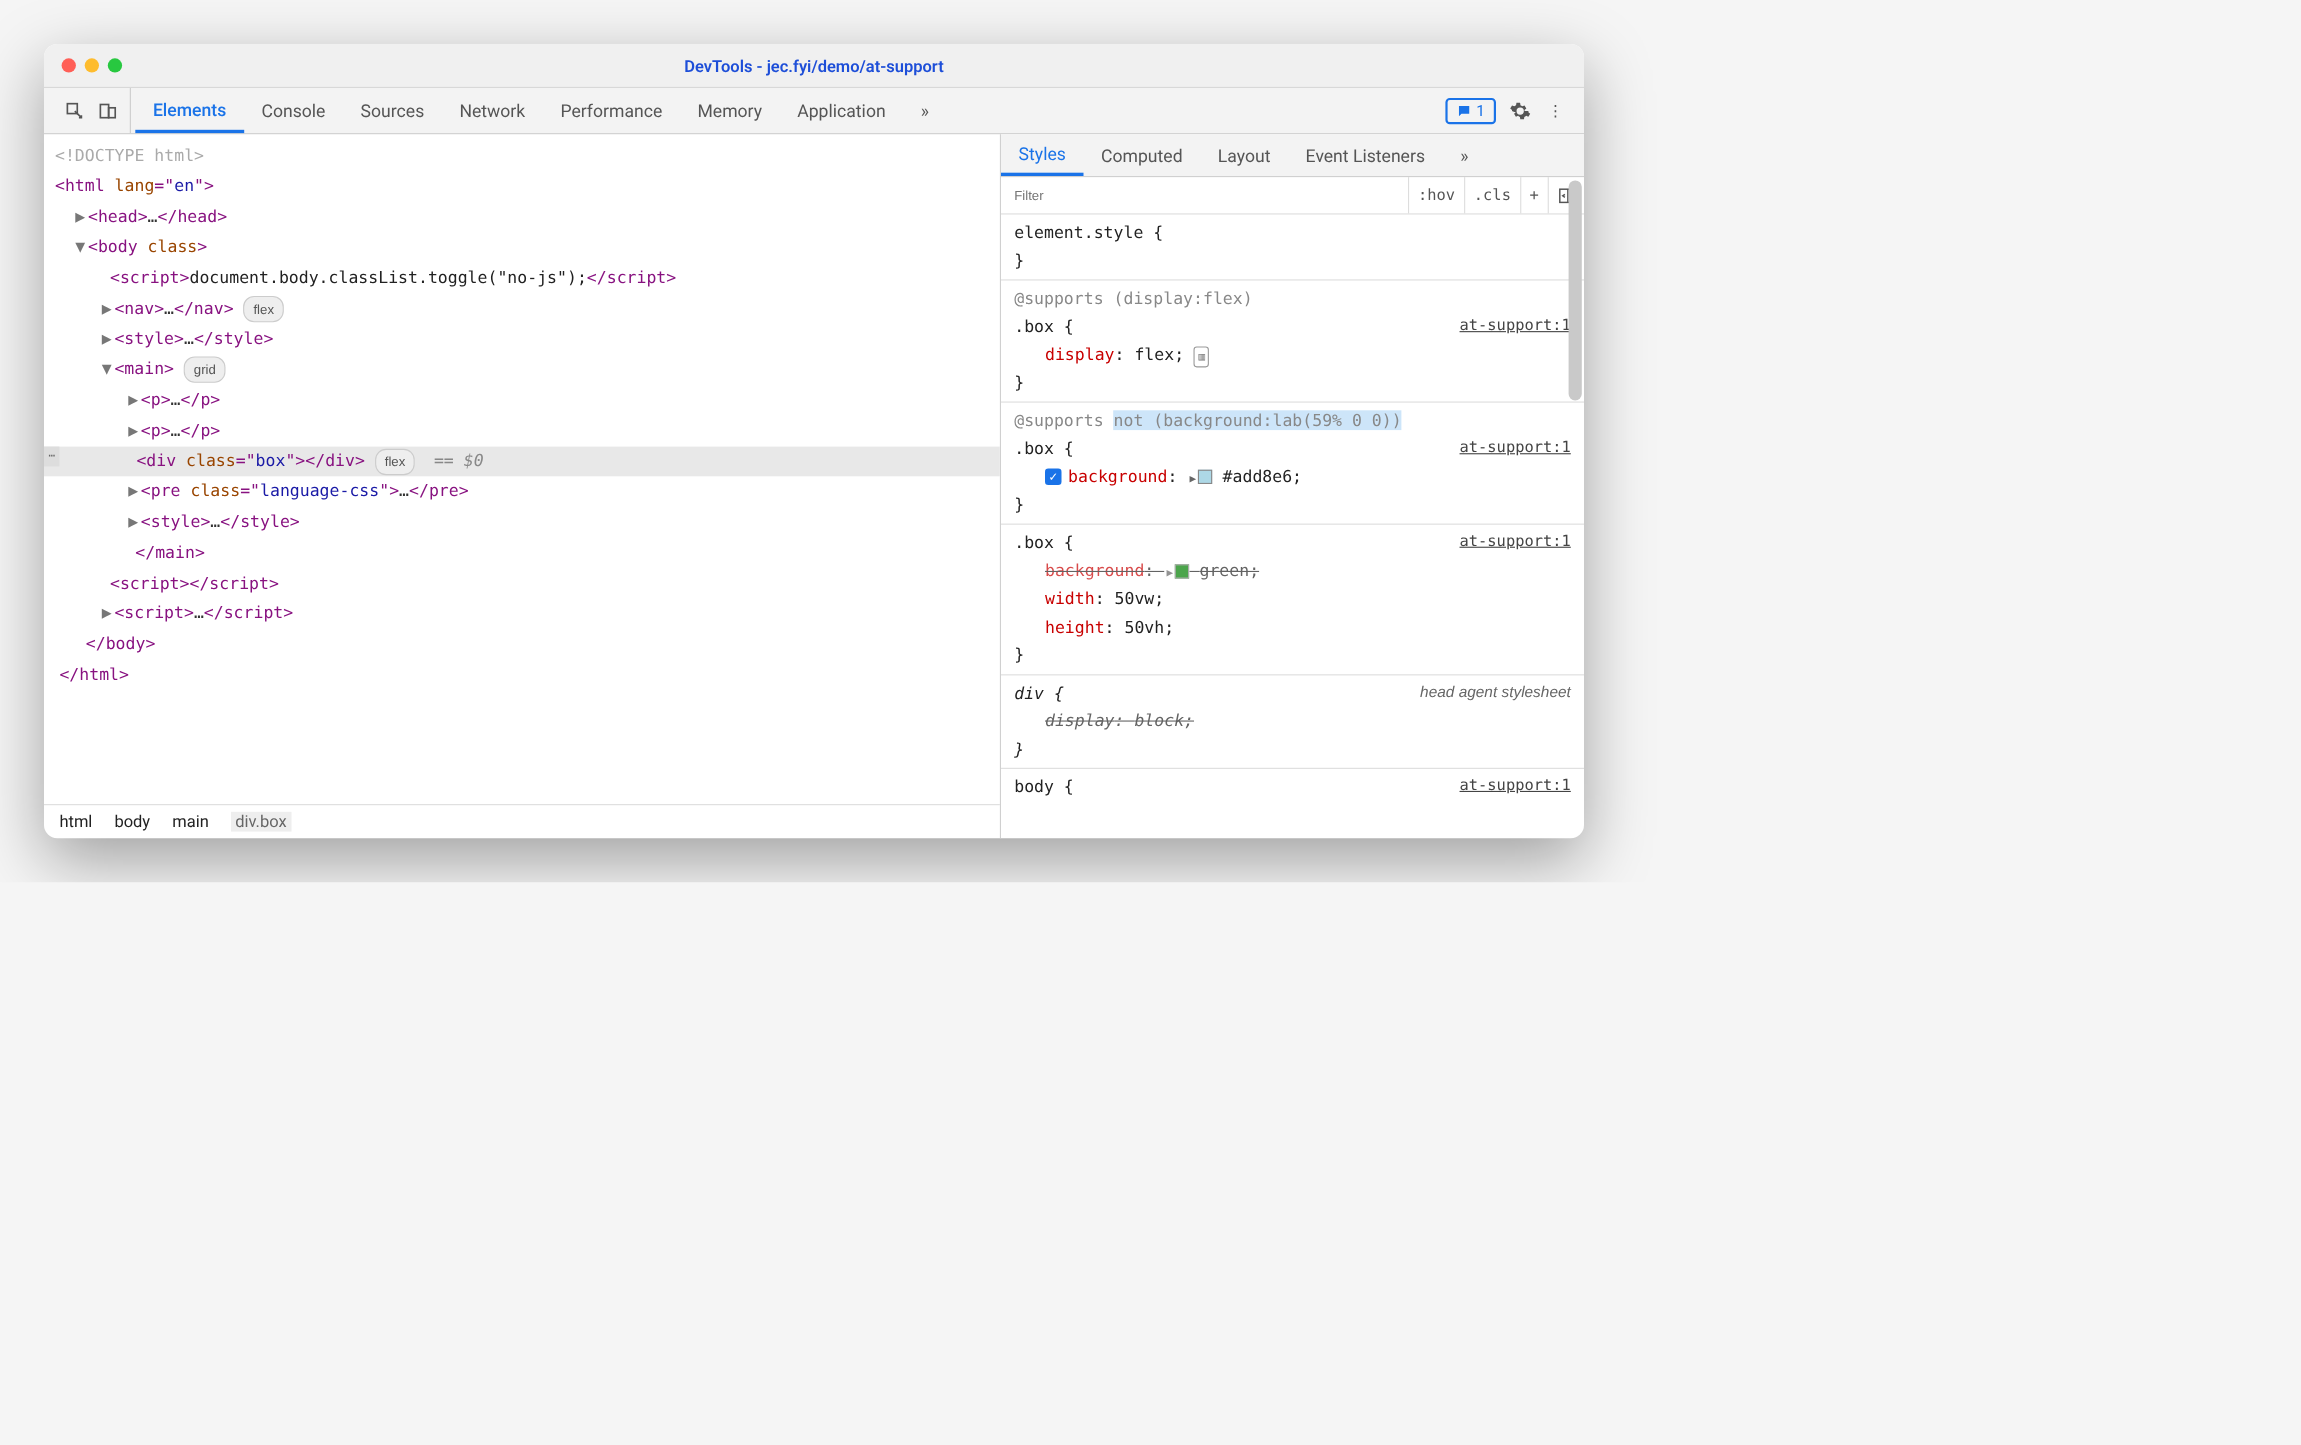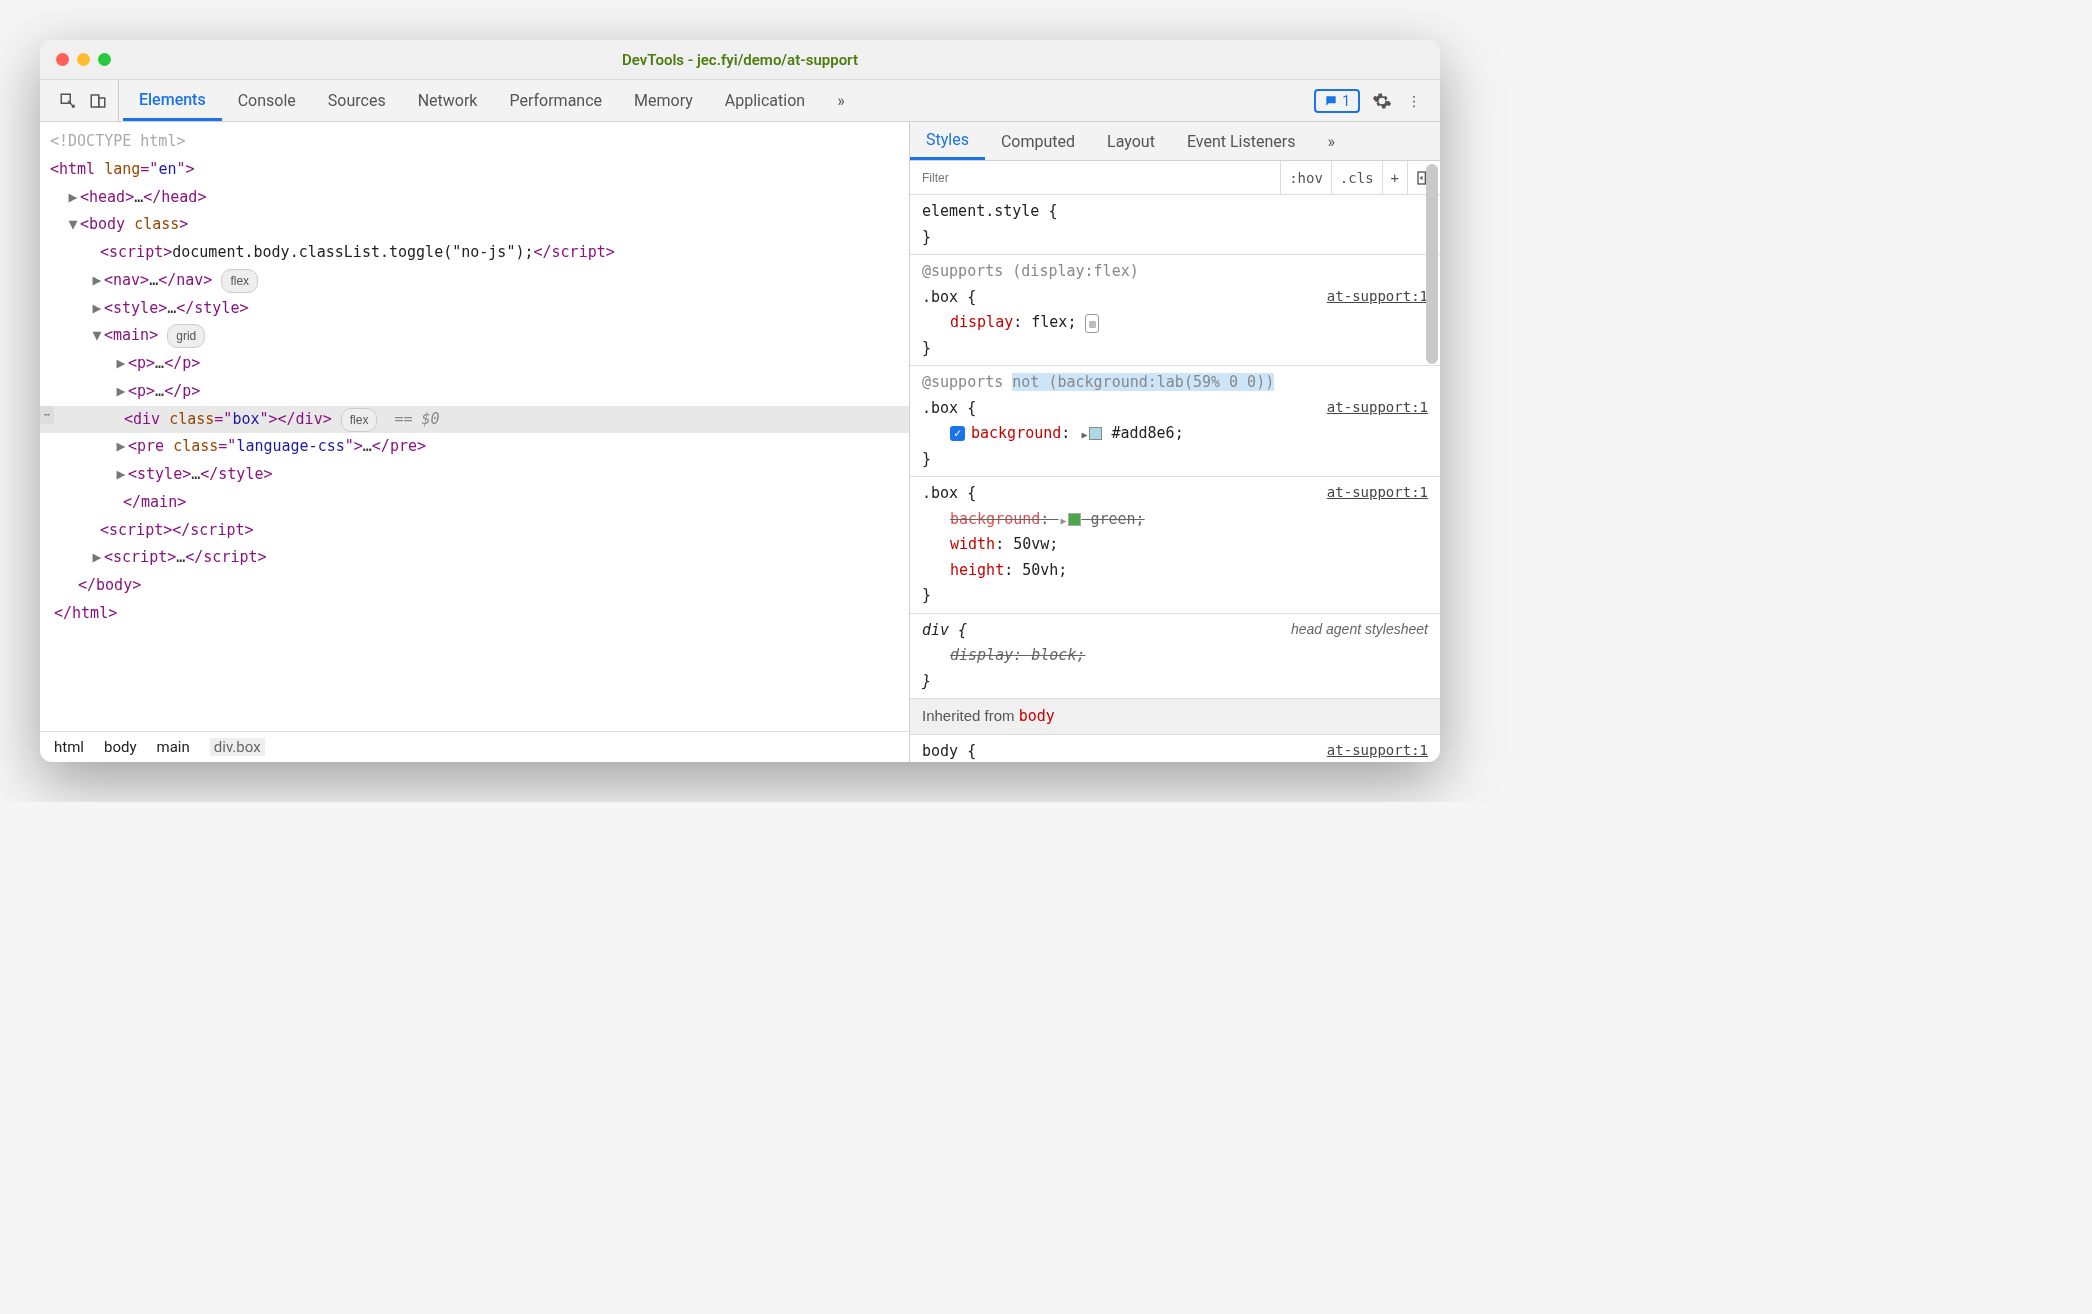"DevTools - jec.fyi/demo/at-support" .win-title { color: #4d7c0f -> #1d4ed8 }
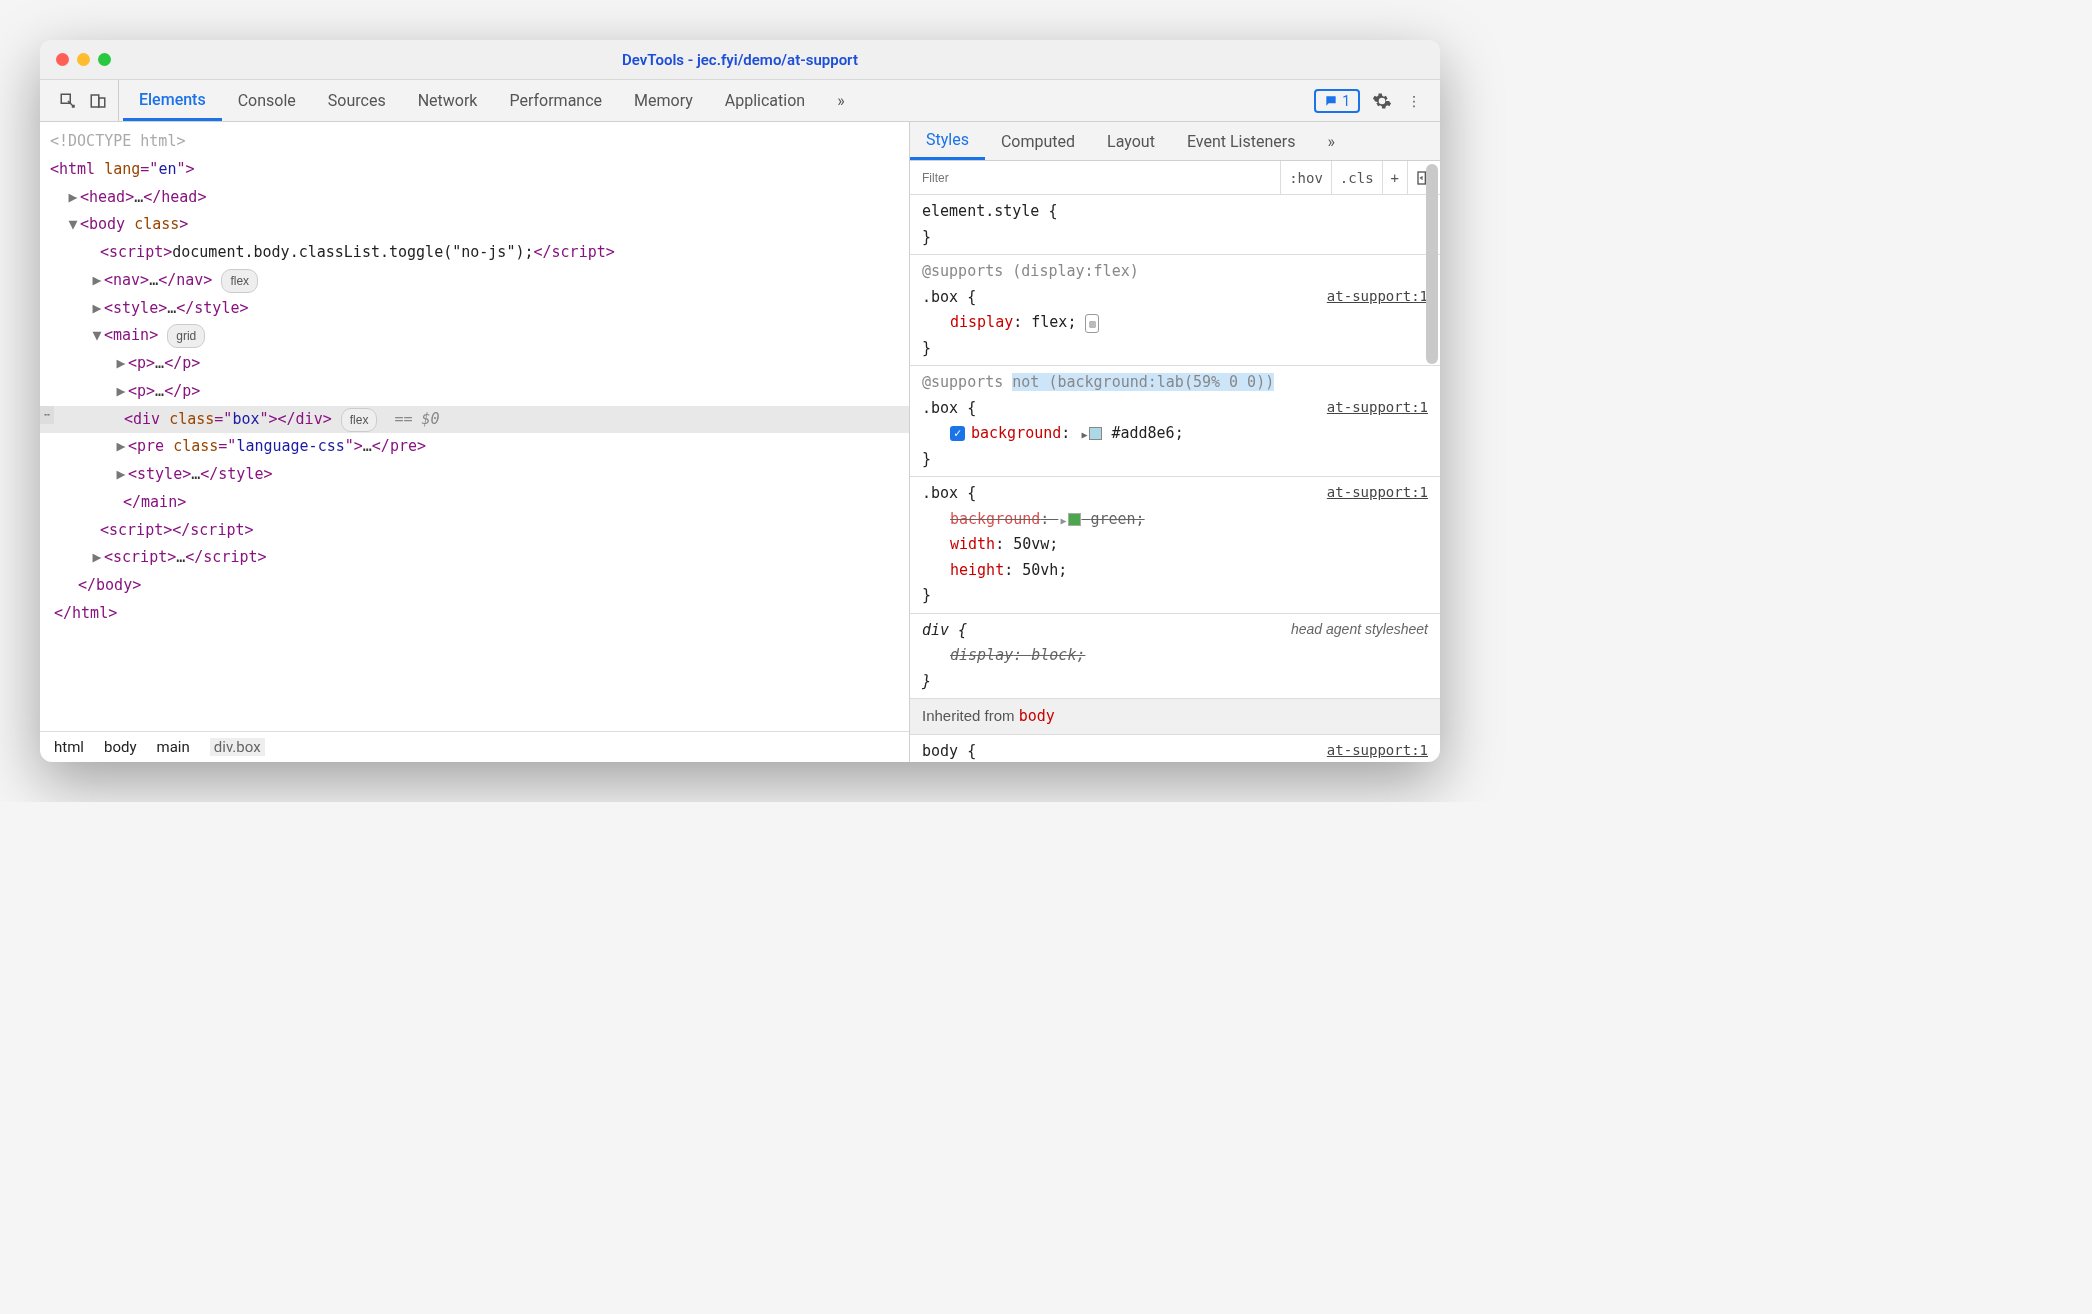"Inherited from body" div.inherited { html: <div> <span>Inherited from </span><span>body</span> </div> -> none }
